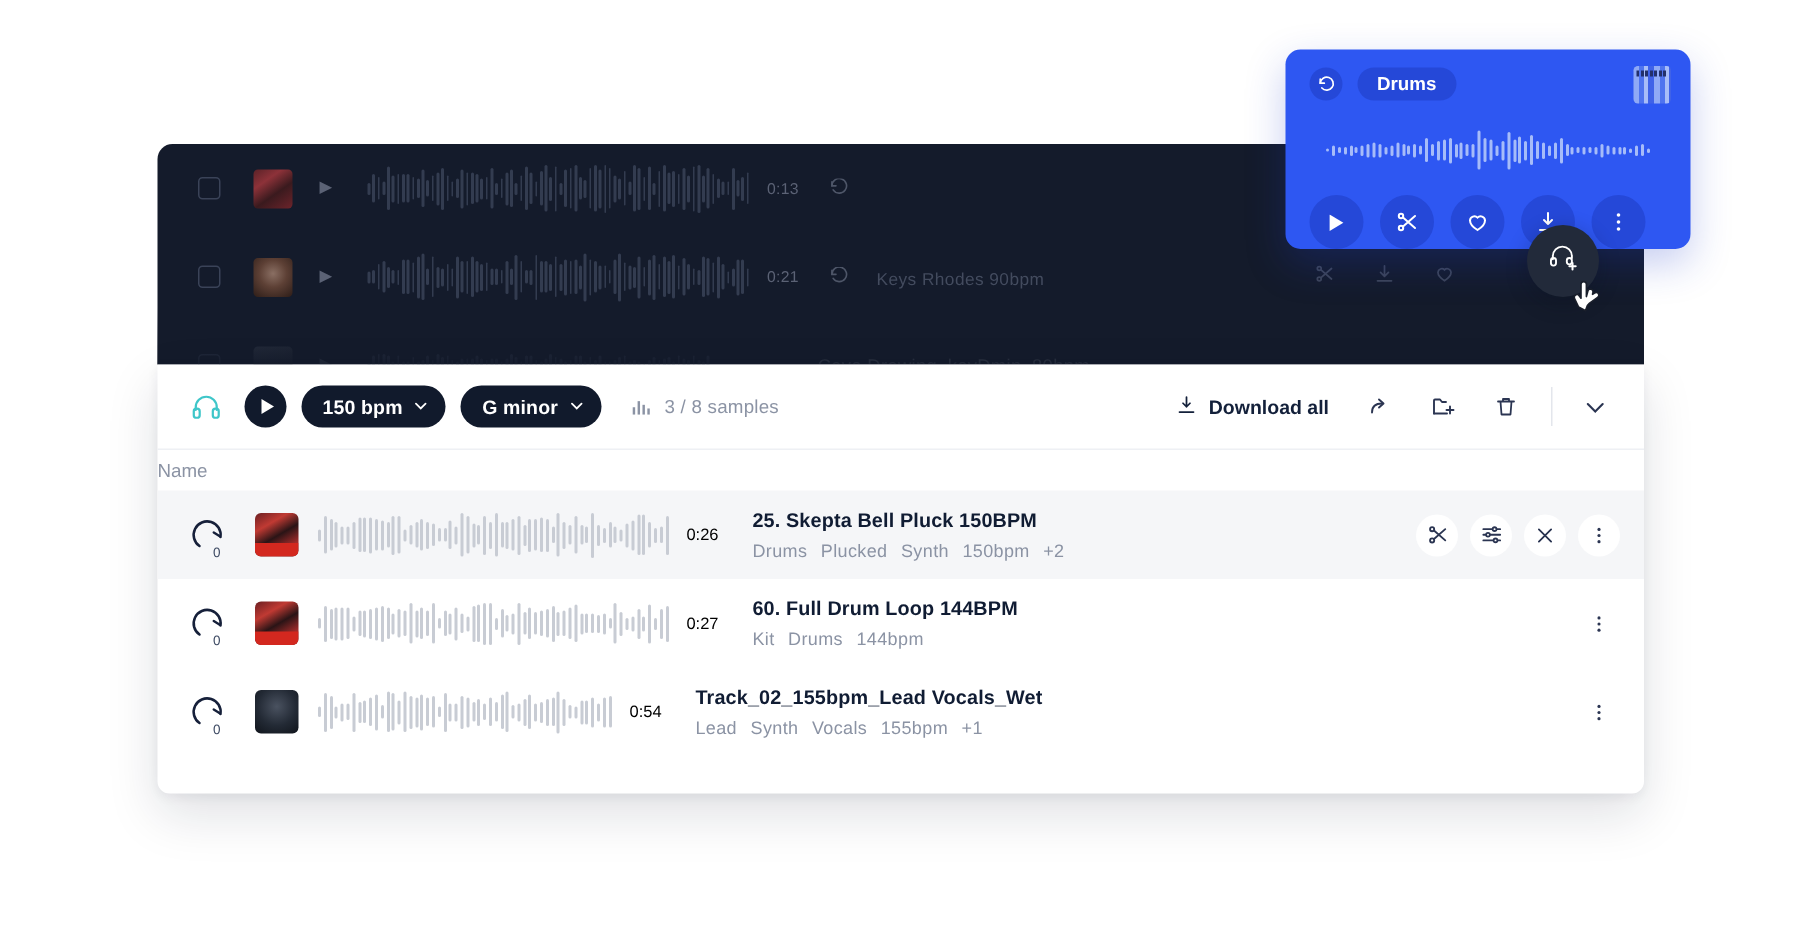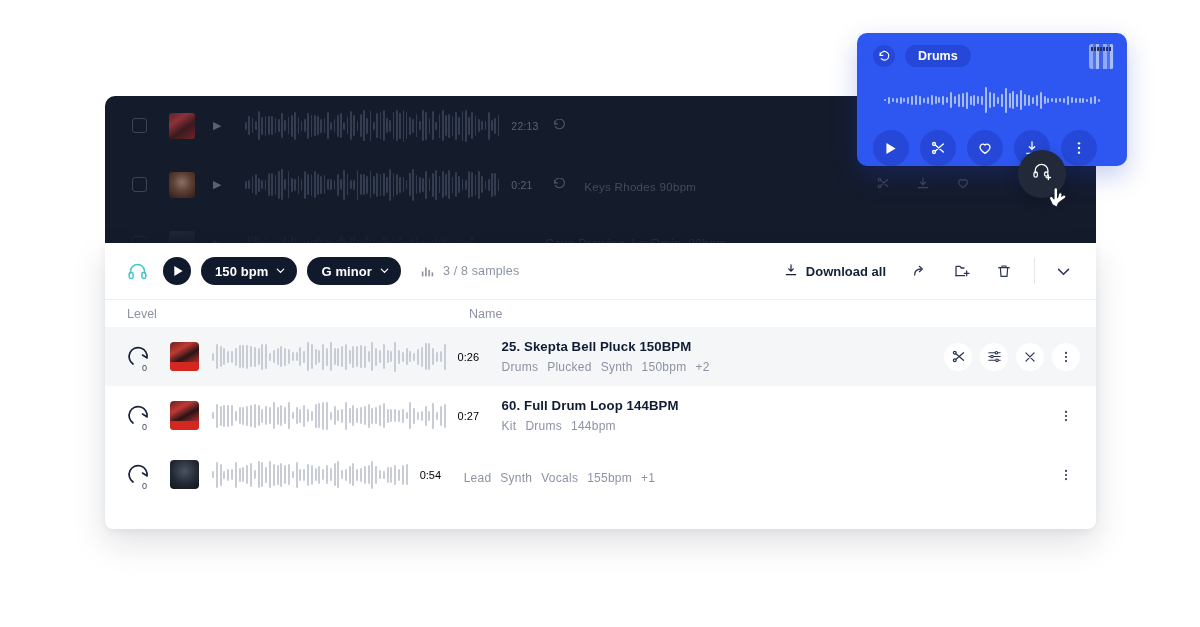"22:13" div.dk-time { text: 22:13 -> 0:13 }
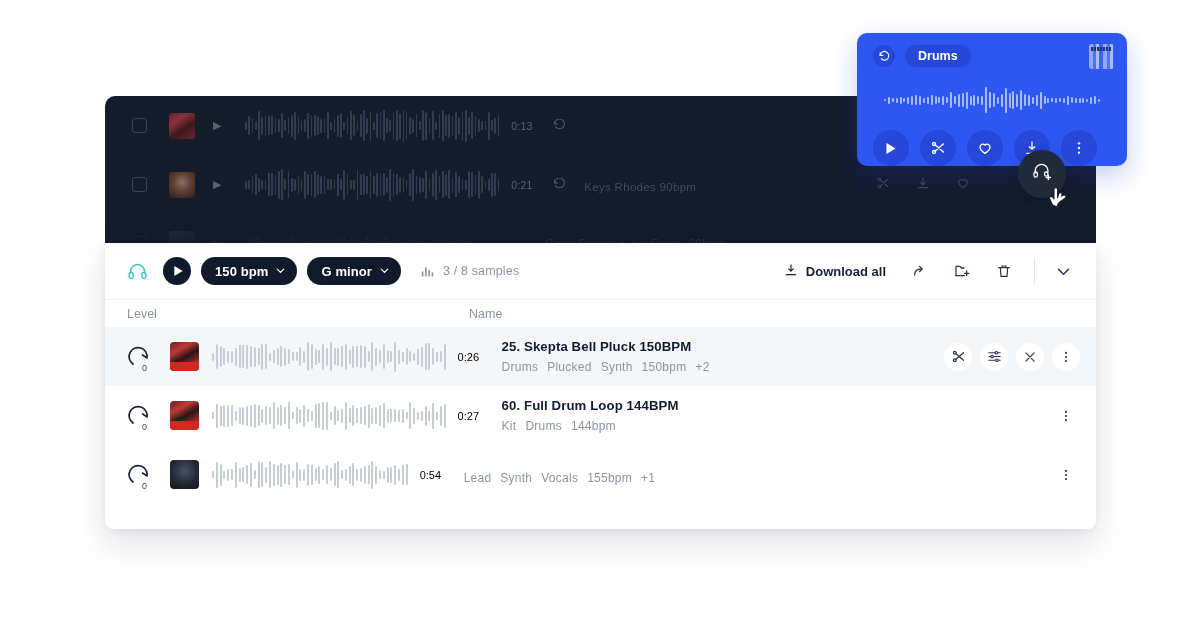"Level" div.h-level { html: <div>Level</div> -> none }
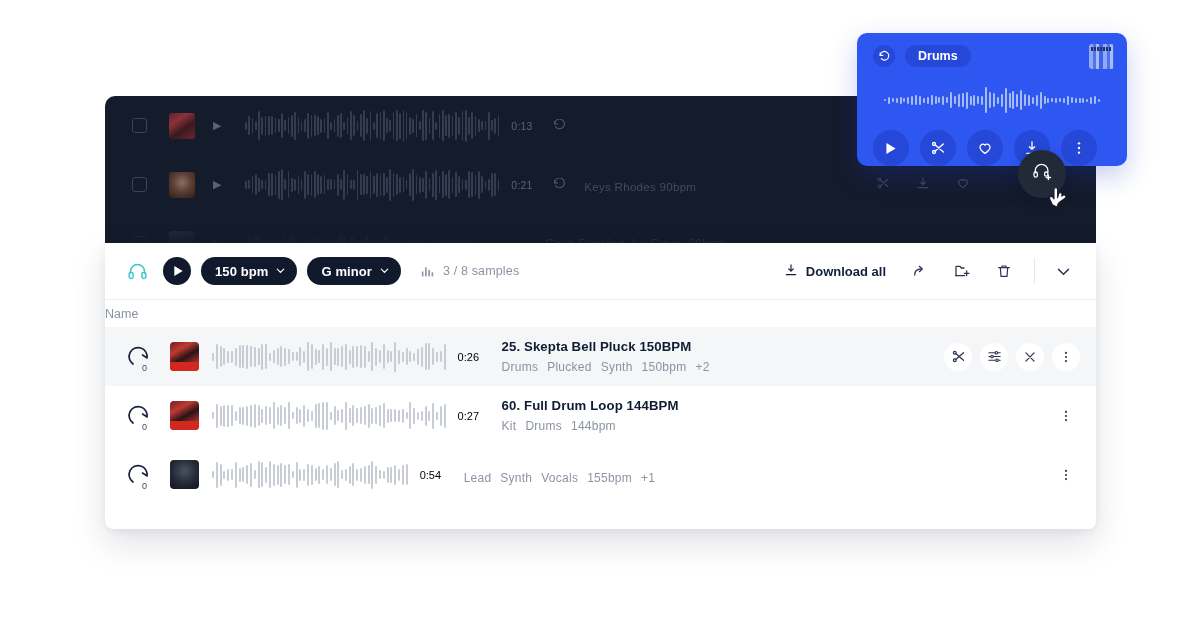"Track_02_155bpm_Lead Vocals_Wet" div.rname { html: none -> <div>Track_02_155bpm_Lead Vocals_Wet</div> }
